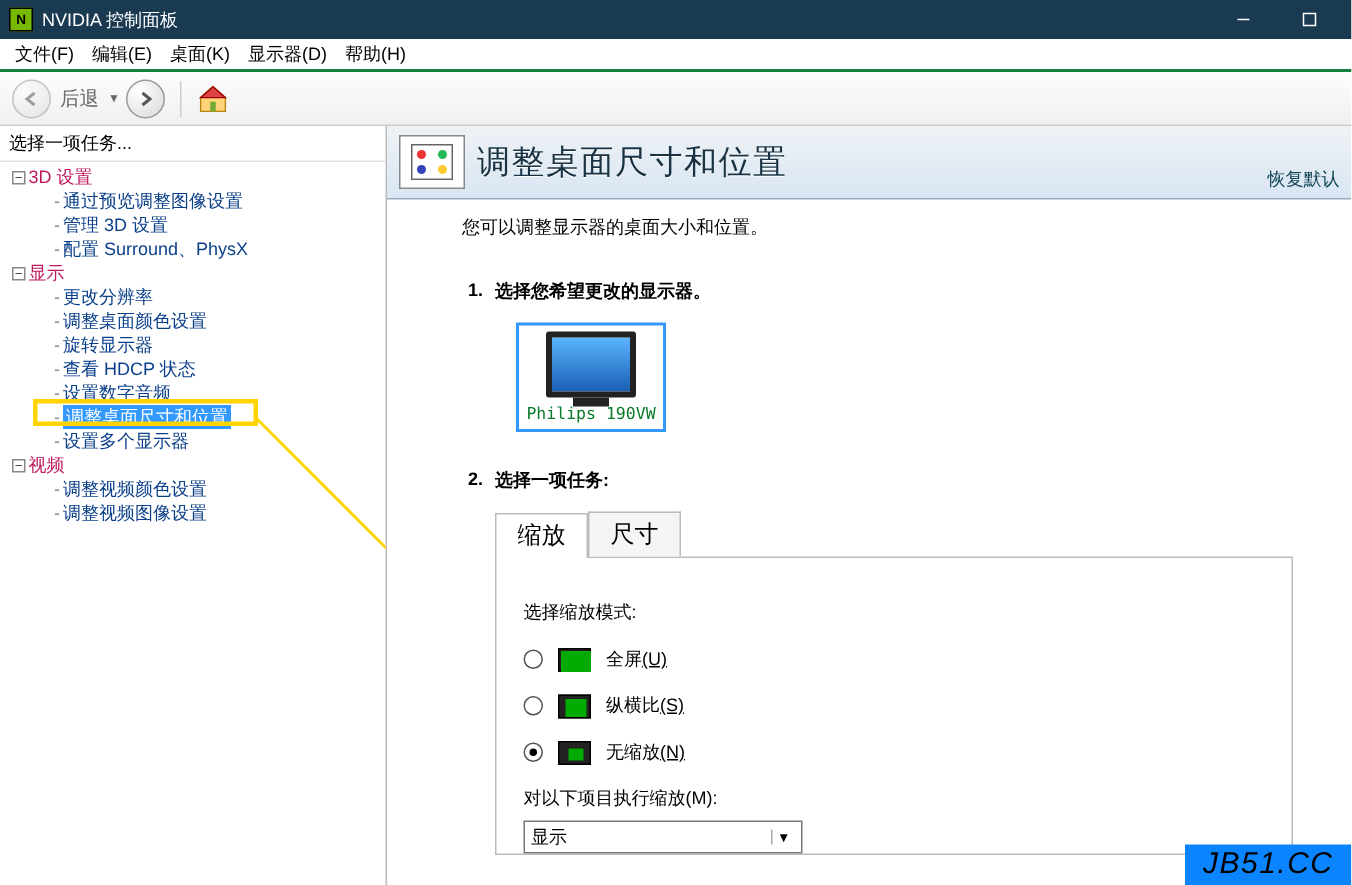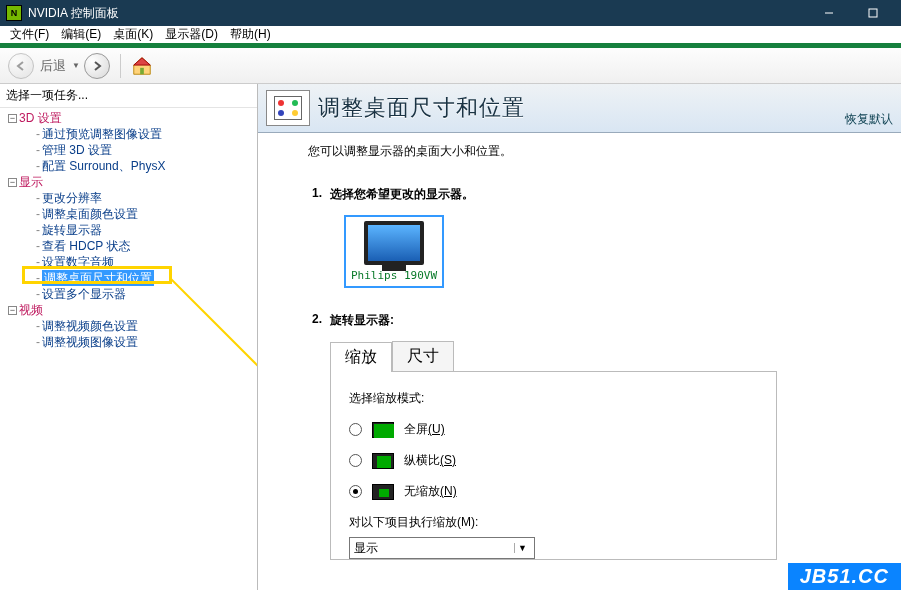"文件(F)" .menubar { border-bottom: 5px solid #15803d -> 2px solid #15803d }
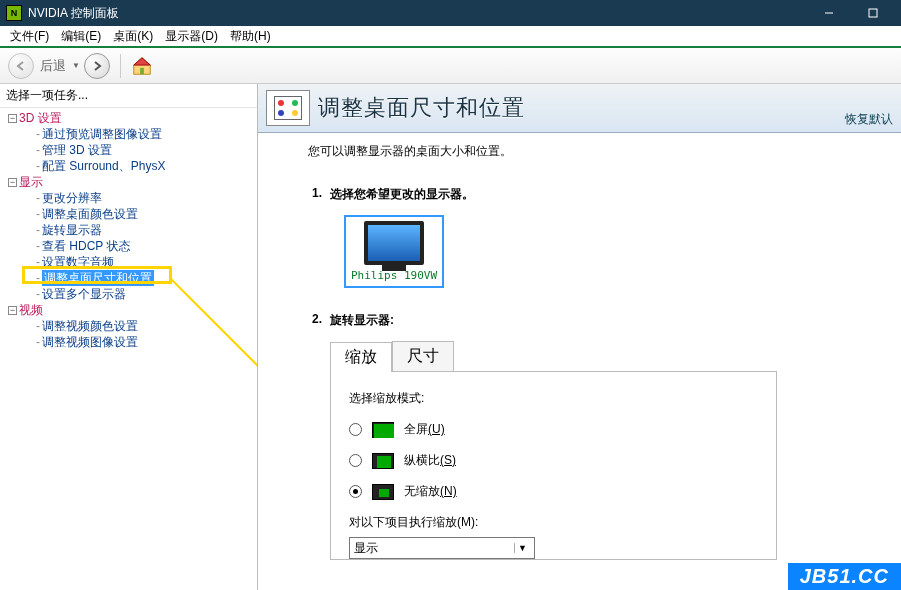"旋转显示器:" span.step-title { text: 旋转显示器 -> 选择一项任务 }
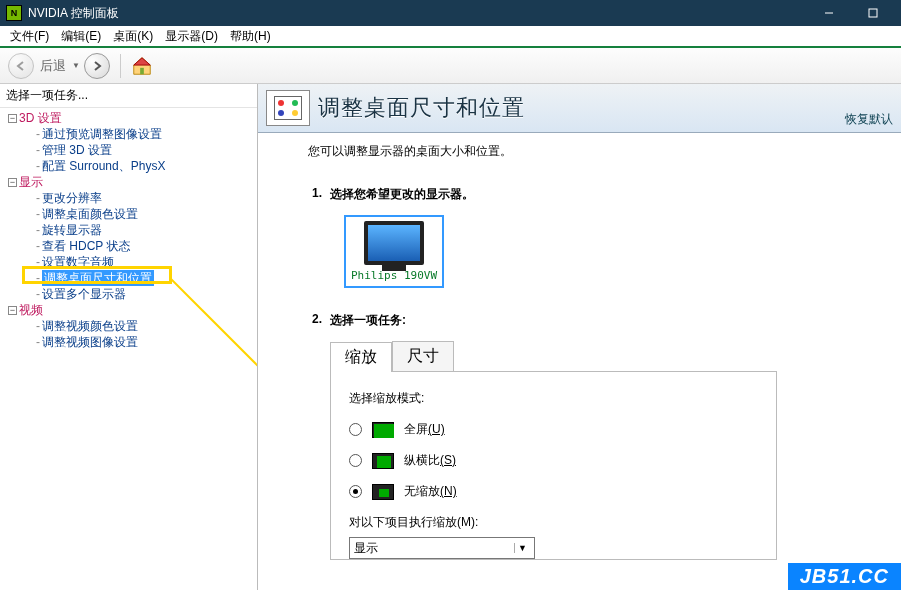"选择缩放模式:" .tab-body { padding: 18px 18px 0 -> 28px 18px 0; width: 447px -> 532px }
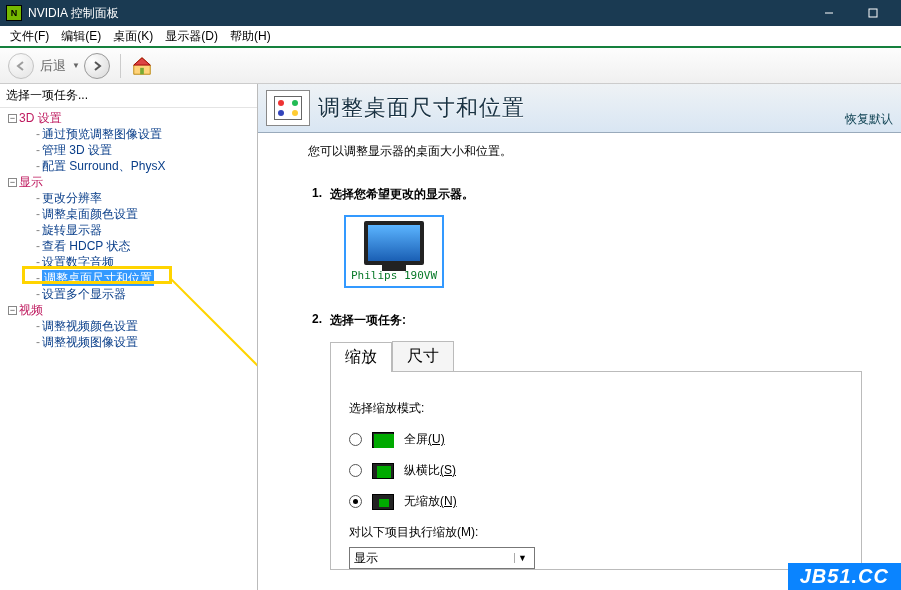"JB51.CC" .watermark { color: #ffffff -> #000000; font-weight: bold -> normal }
